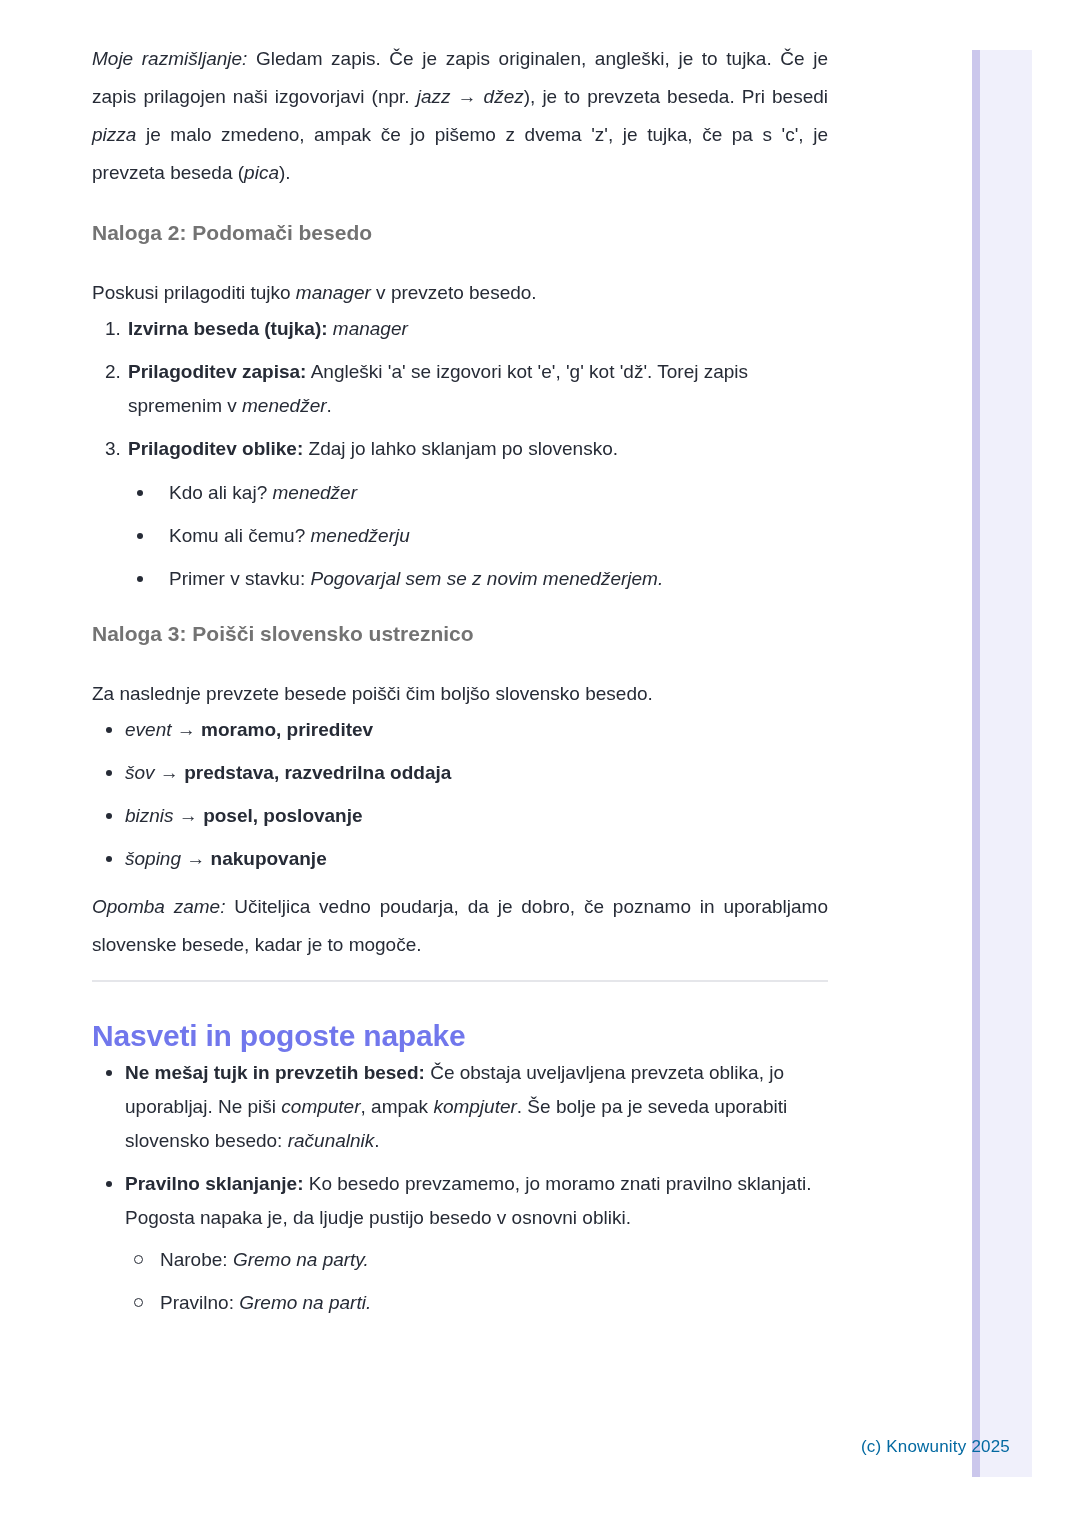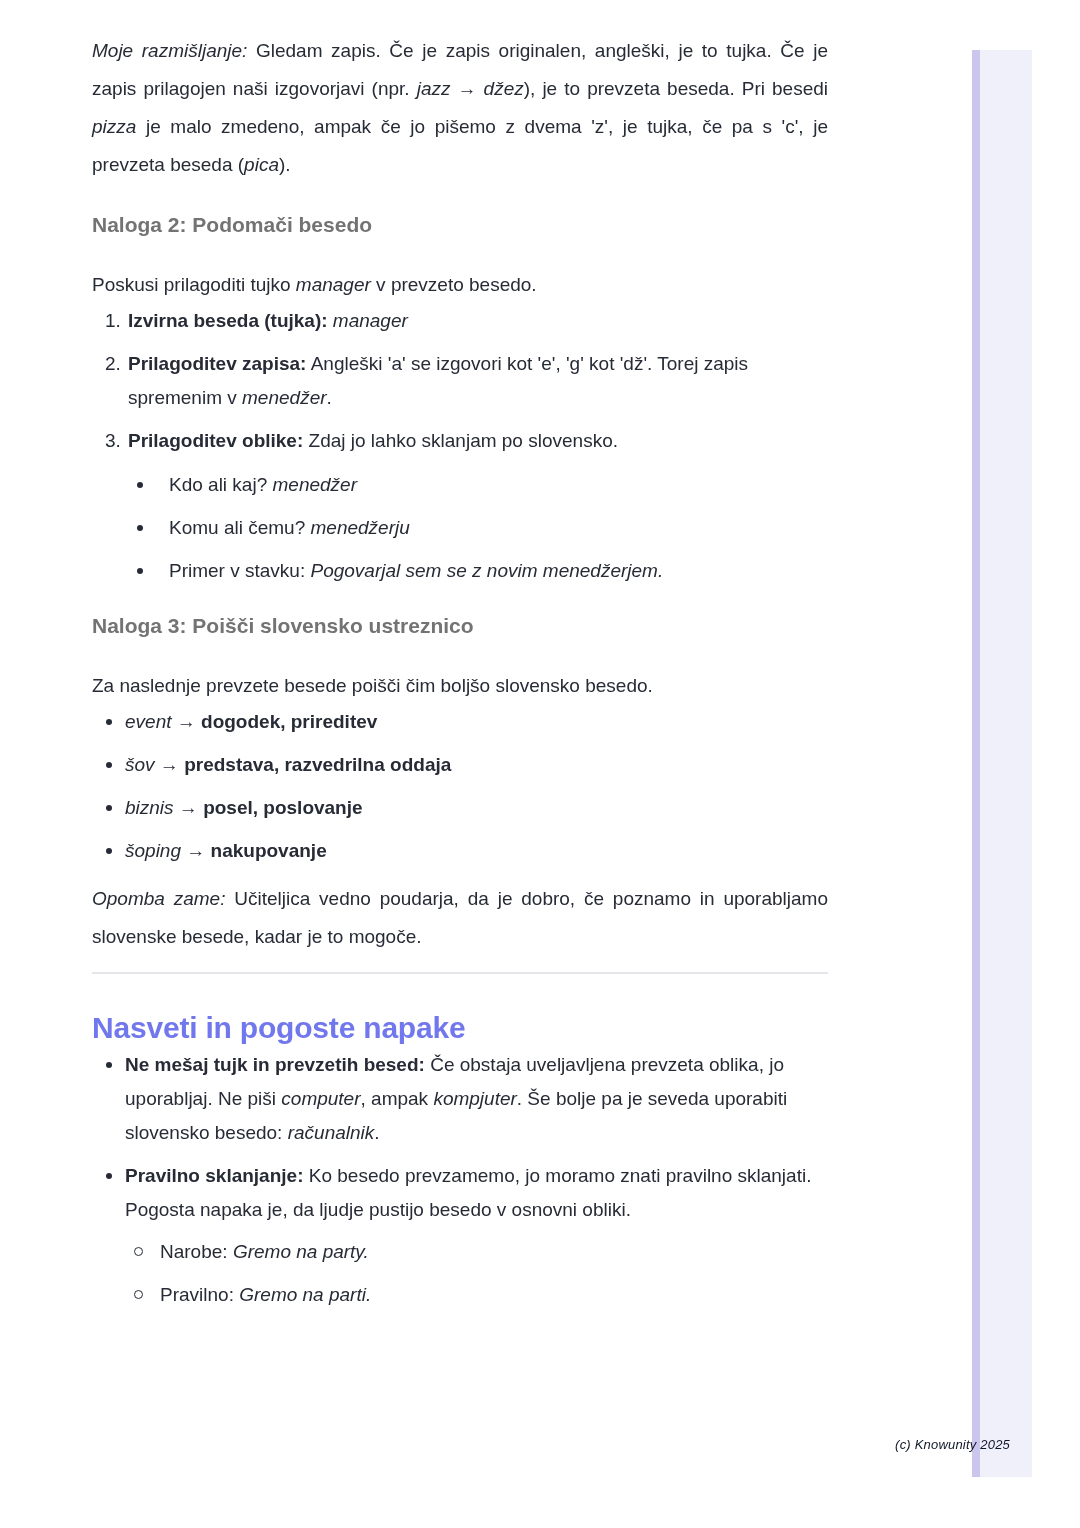"Moje razmišljanje: Gledam zapis. Če" .content { padding-top: 32px -> 40px }
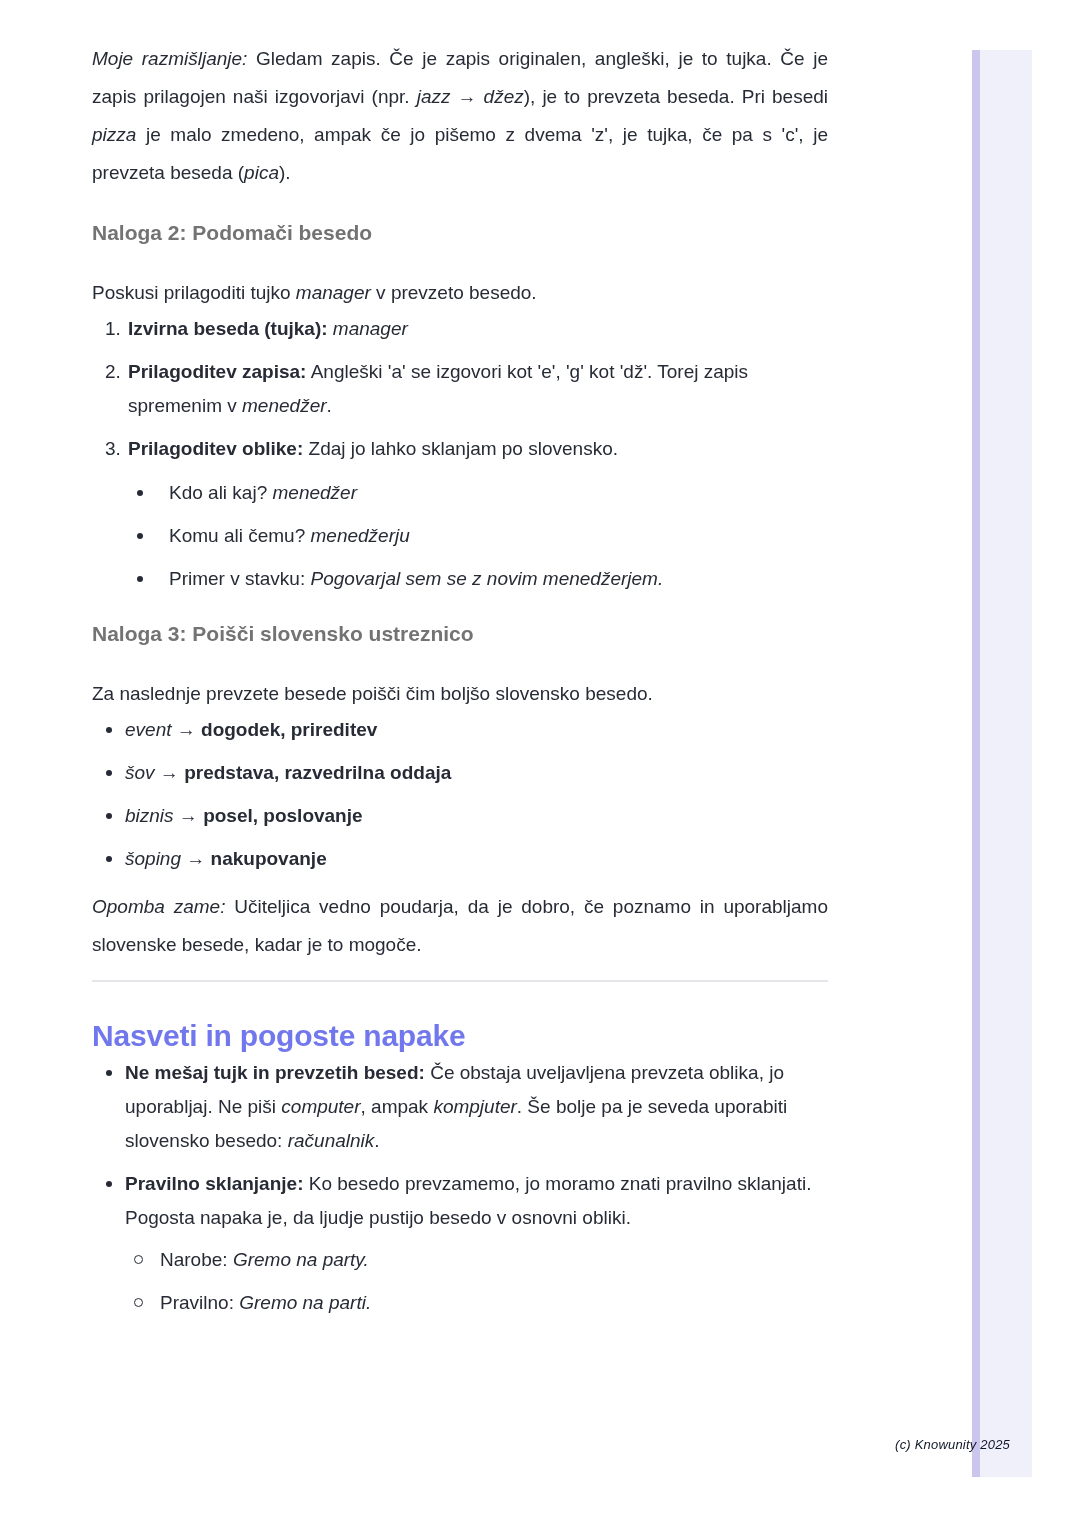"dogodek, prireditev" strong { text: dogodek -> moramo }
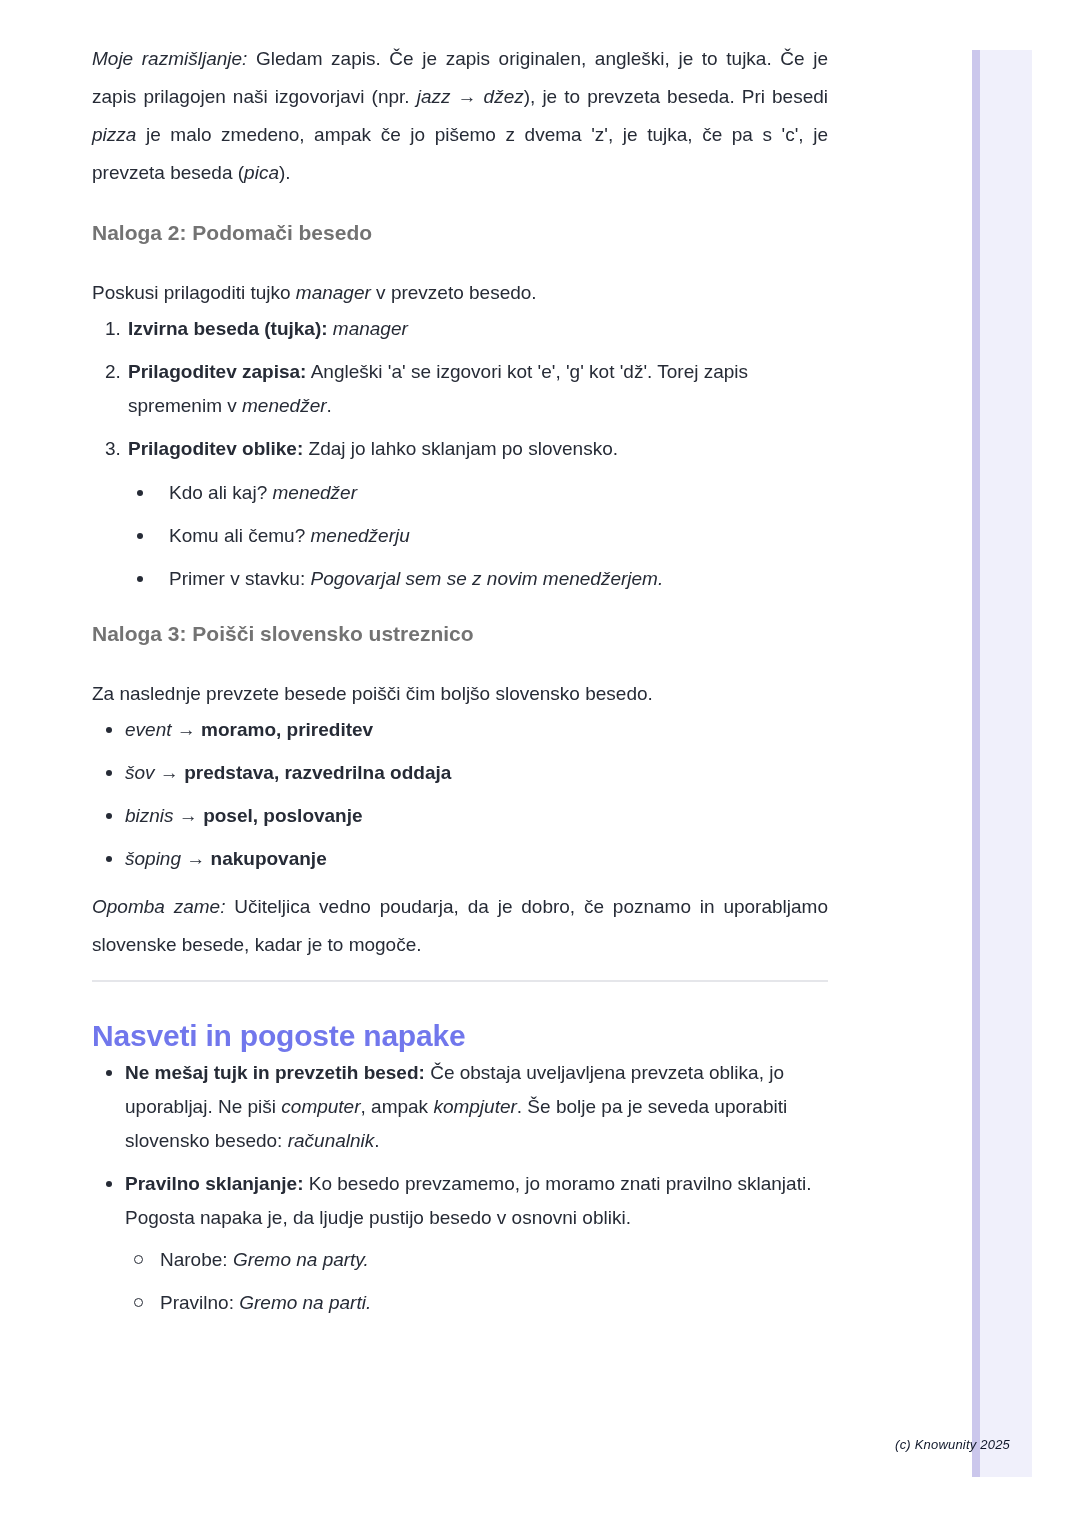"(c) Knowunity 2025" .footer { color: #0f172a -> #0369a1; font-size: 13px -> 17px; font-style: italic -> none }
